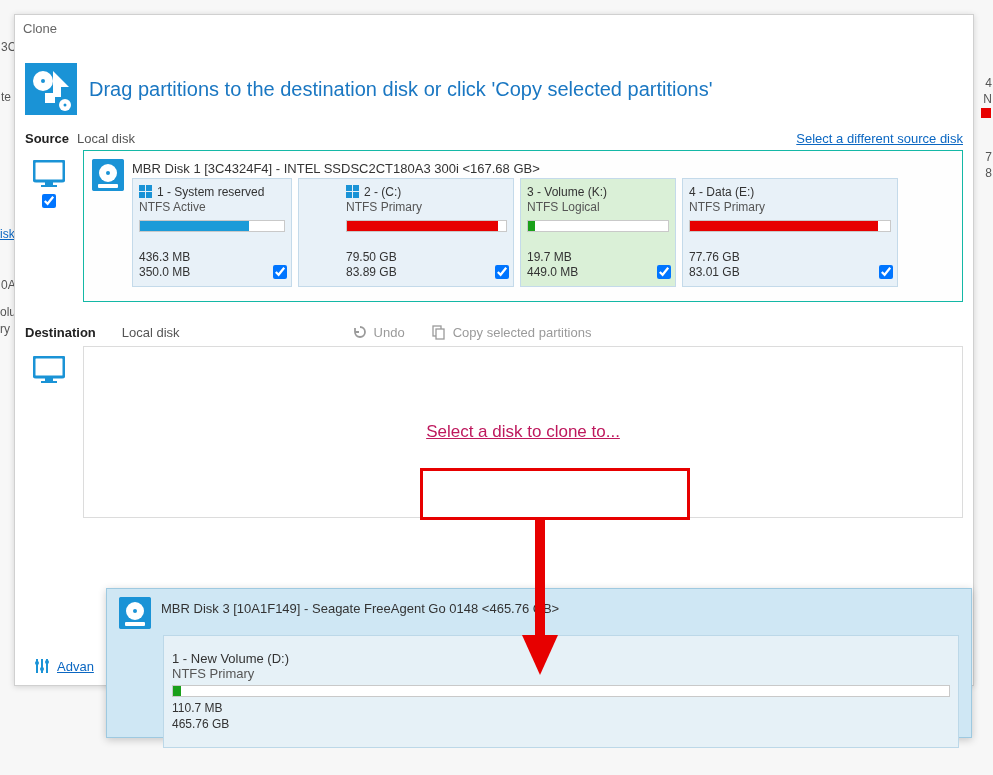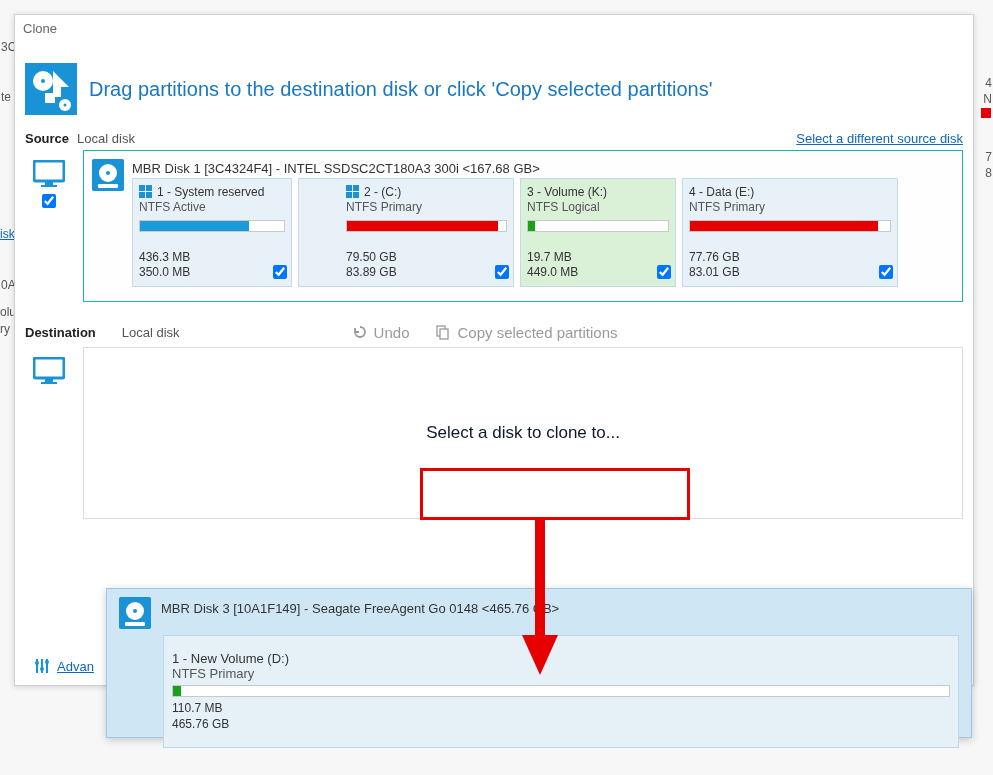"Undo" .toolbtn { align-items: flex-start -> center; font-size: 15px -> 13px }
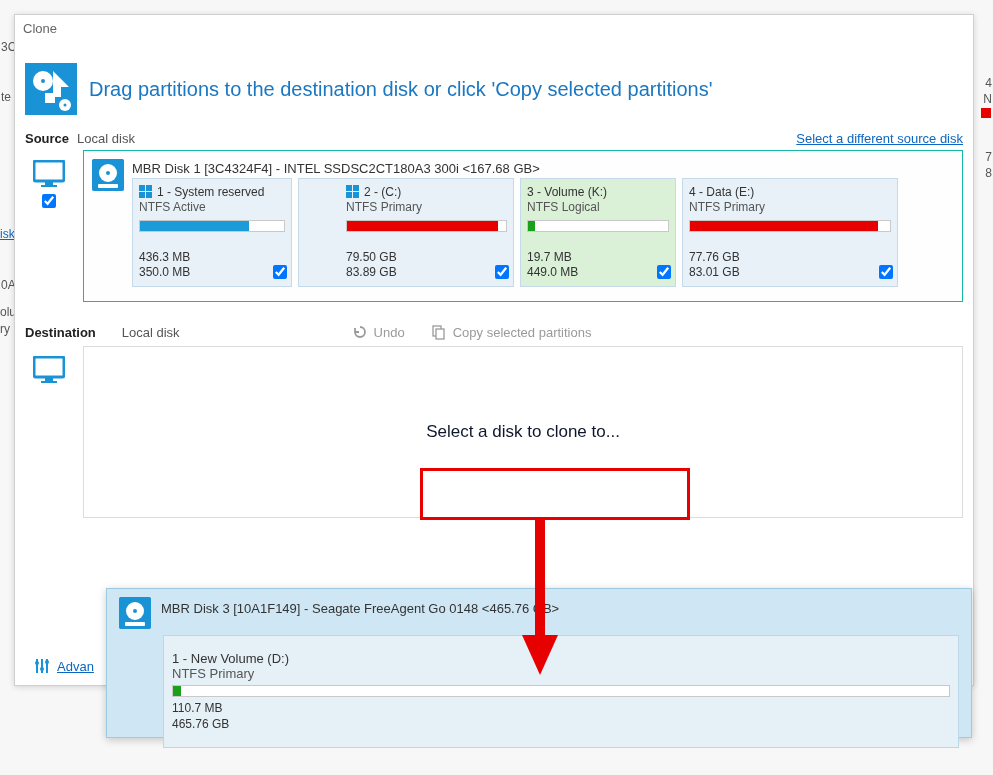"Select a disk to clone" .select-dest-link { color: #0f172a -> #be185d; text-decoration: none -> underline }
